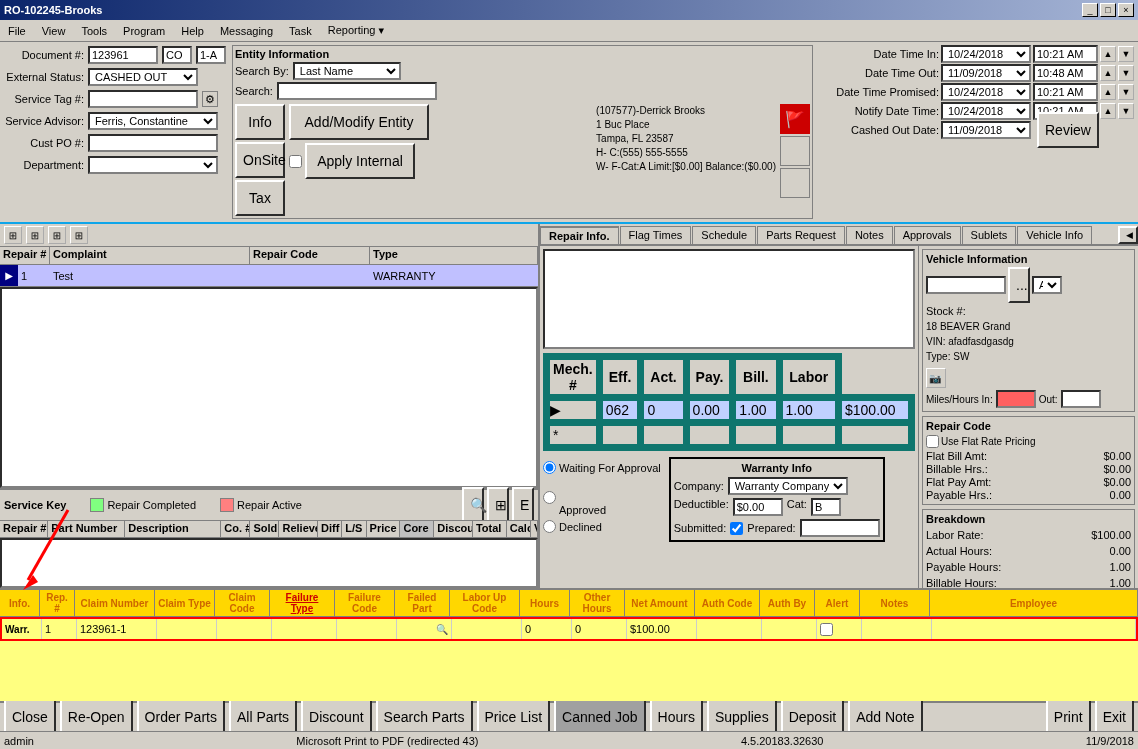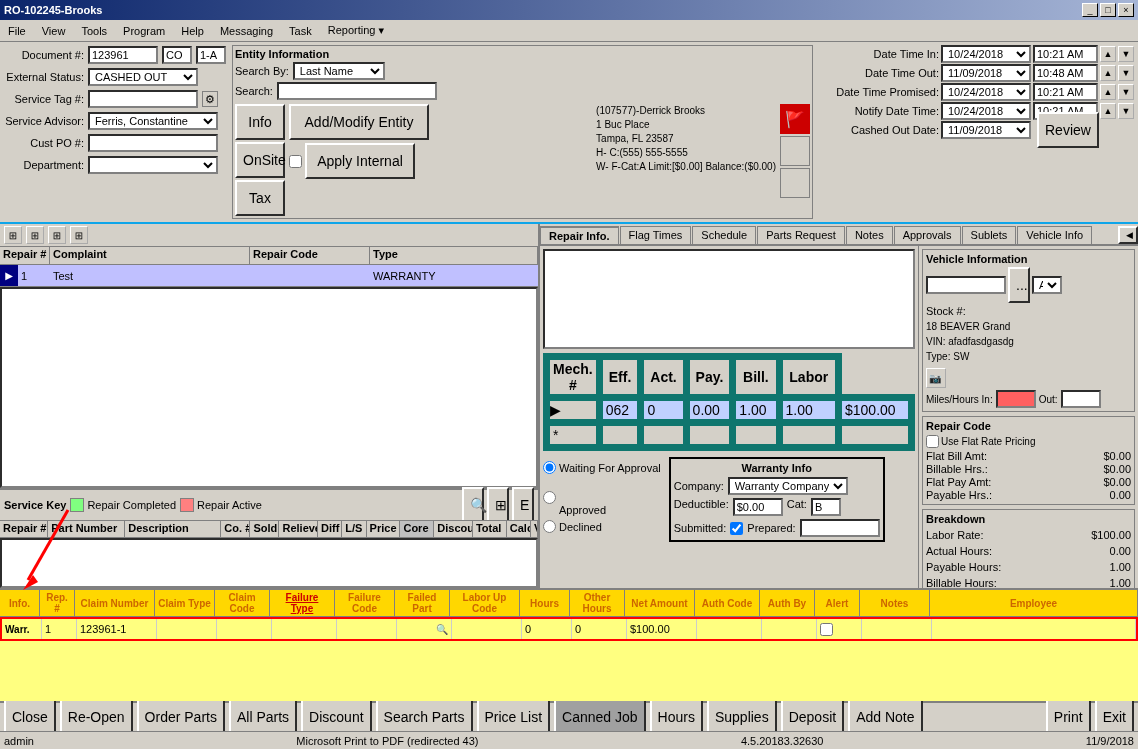"Last Name" select.win-select { width: 92px -> 108px }
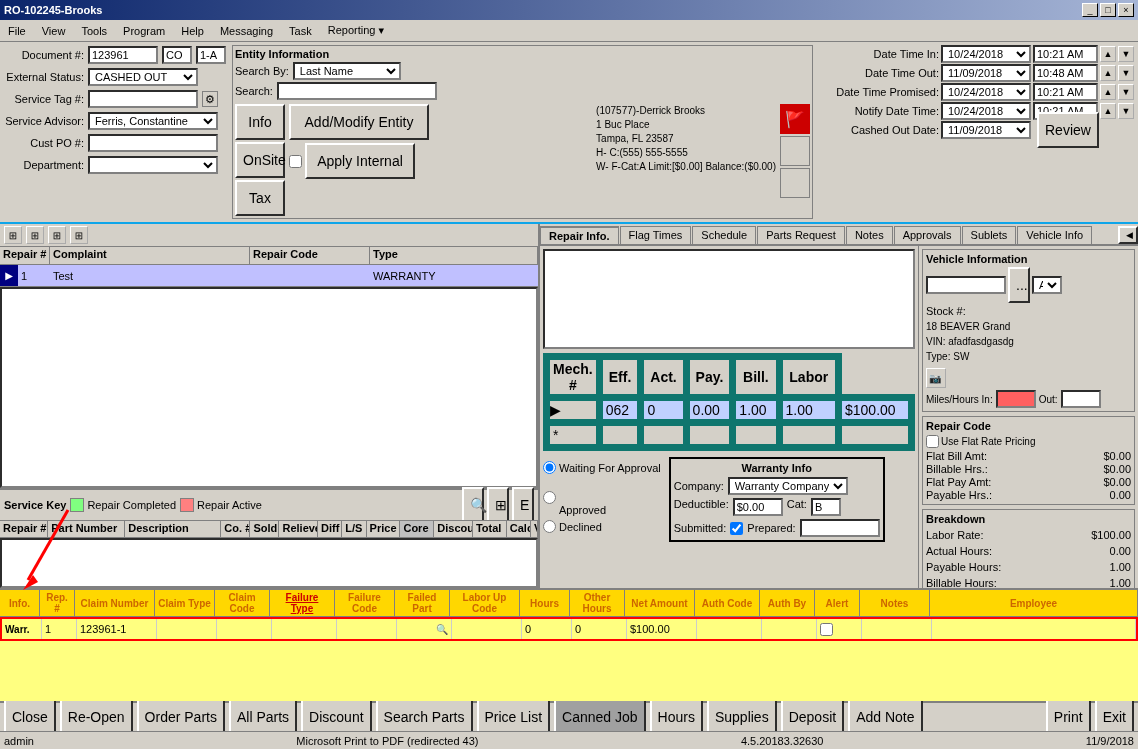"Service Key" .service-key-area { gap: 4px -> 24px }
